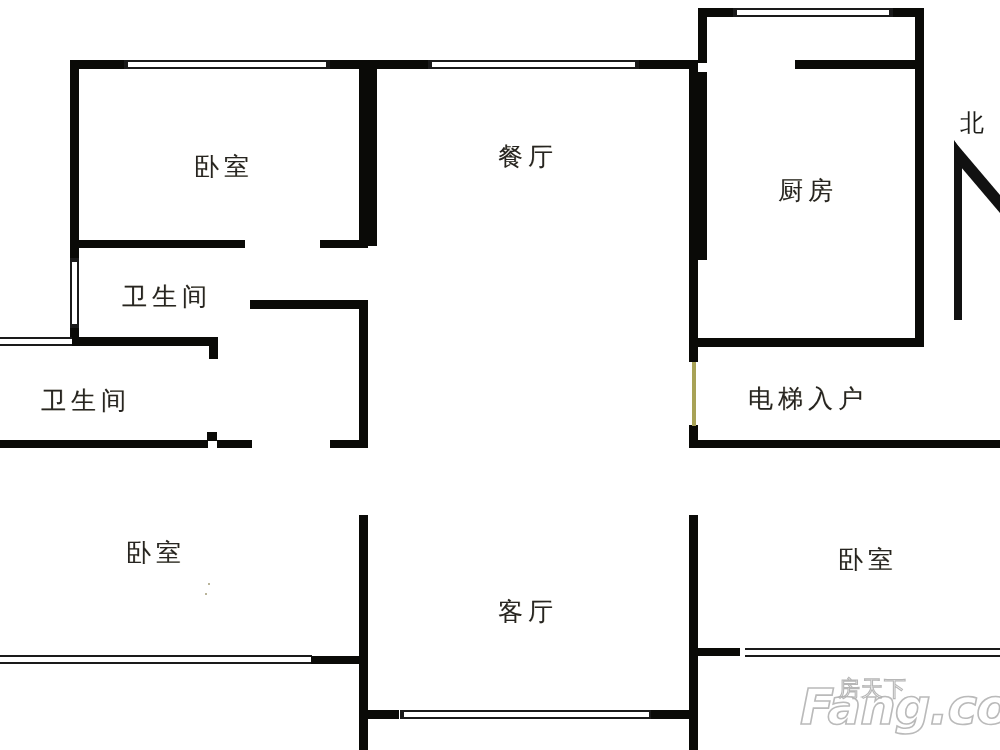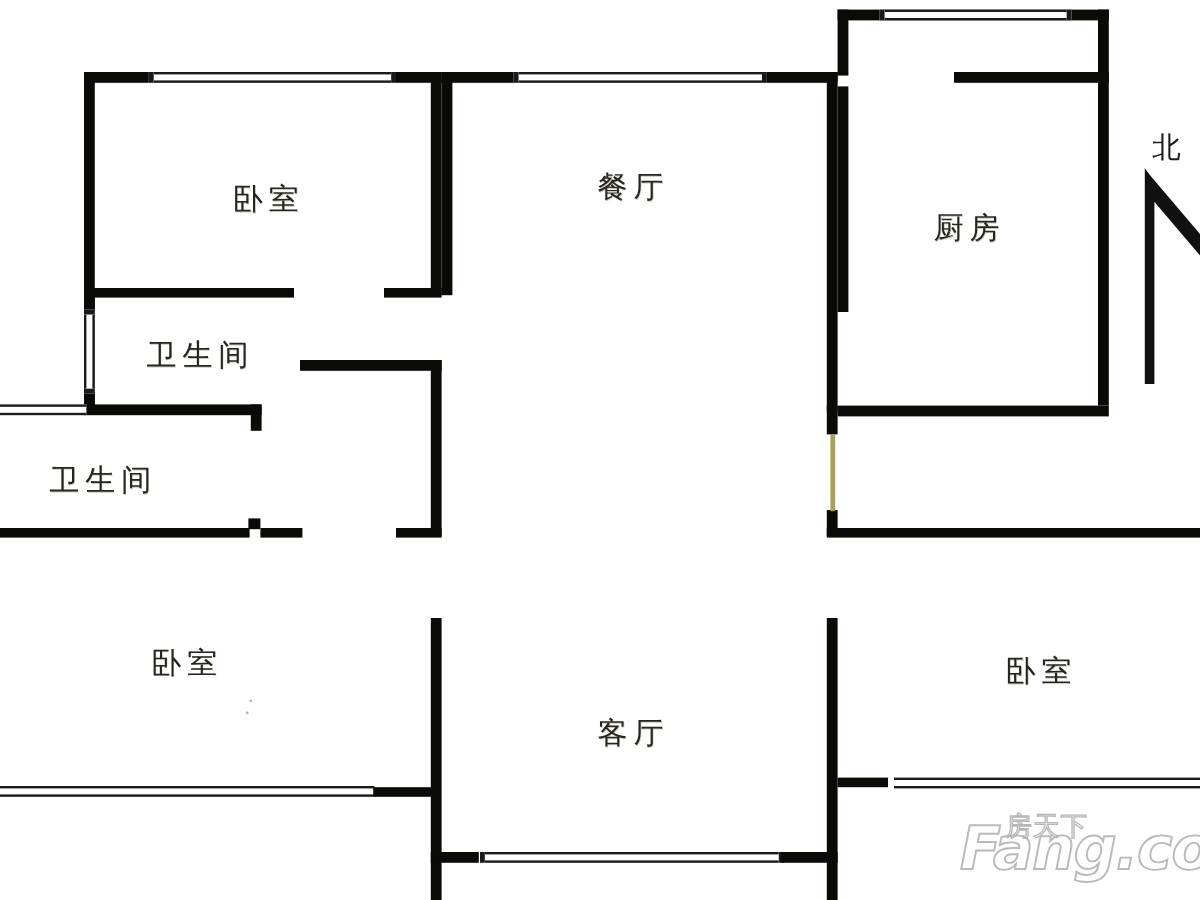"电梯入户" div.room-label { html: none -> <div>电梯入户</div> }
